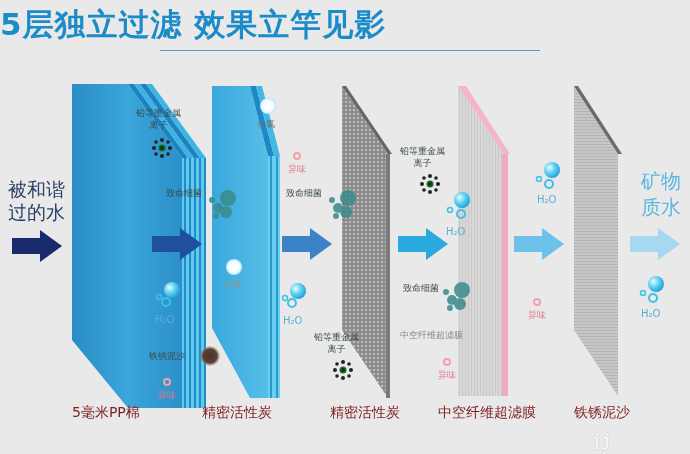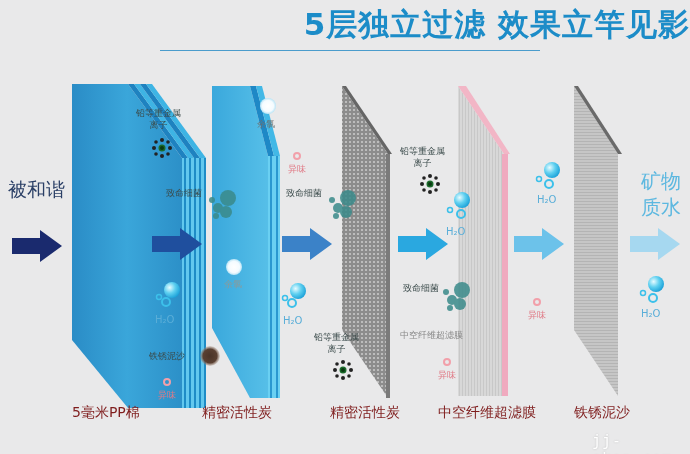"5层独立过滤 效果立竿见影" .title { text-align: right -> left }
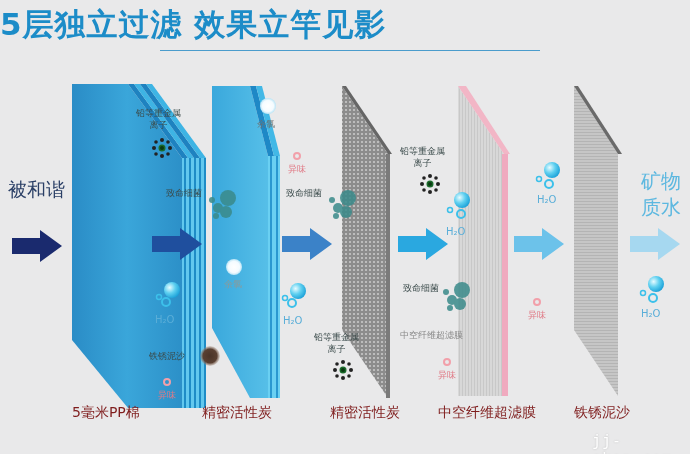"过的水" div { html: none -> <div>过的水</div> }
